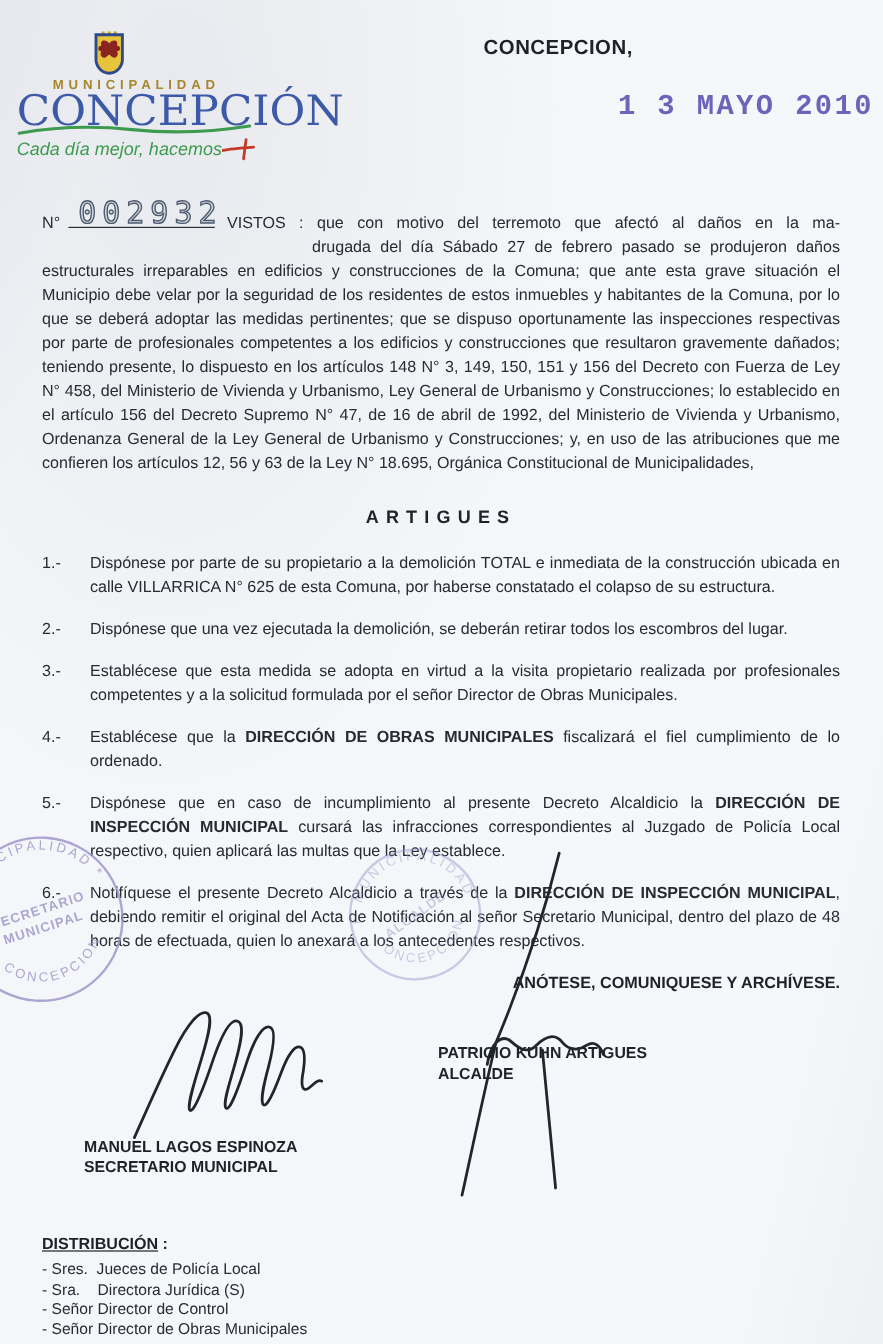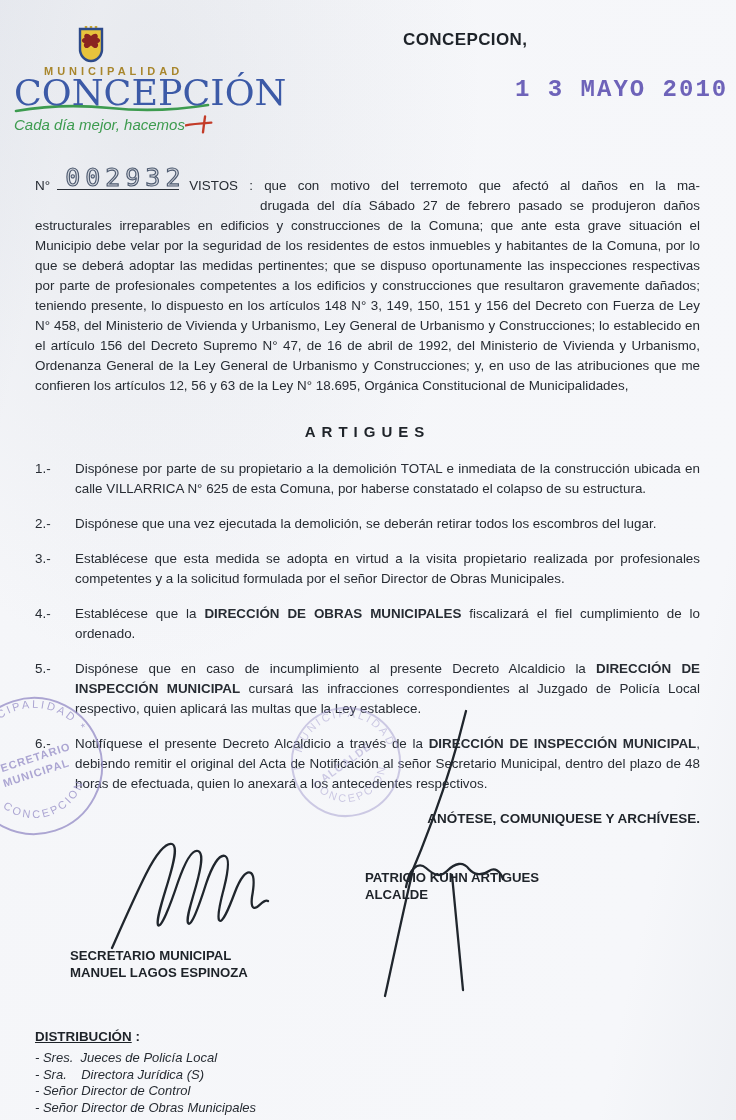"SECRETARIO MUNICIPAL" div { order: before "MANUEL LAGOS ESPINOZA" -> after "MANUEL LAGOS ESPINOZA" }
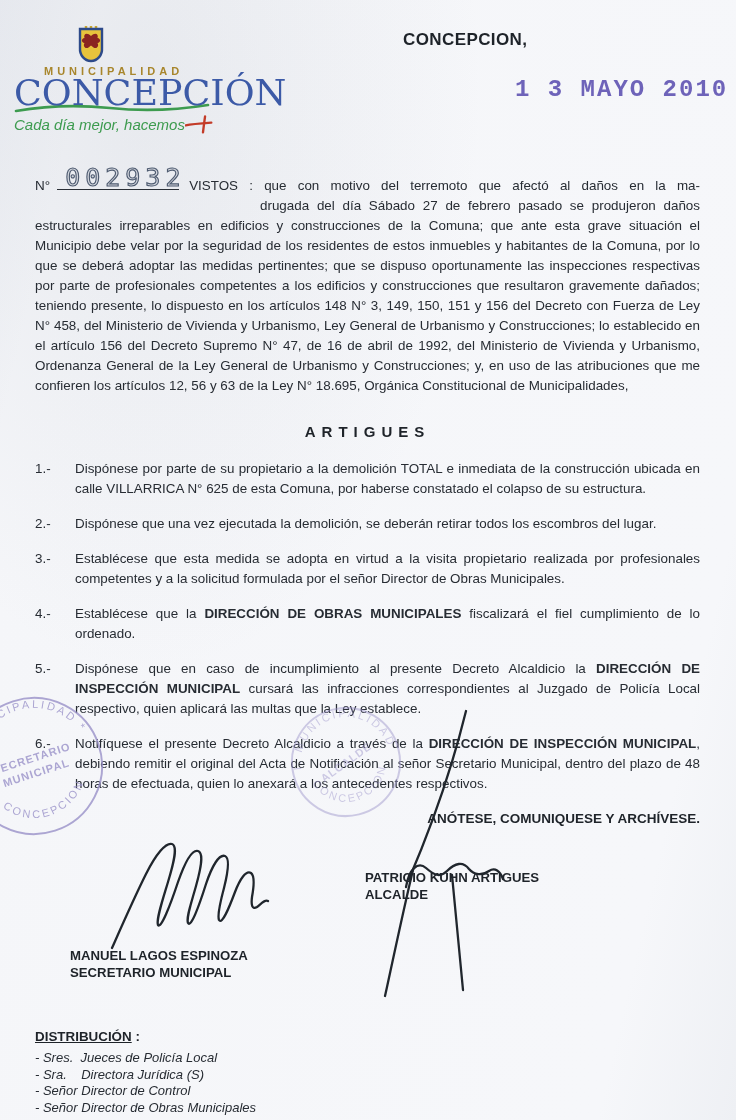"- Sres. Jueces de Policía" .dist-item { font-style: italic -> none }
